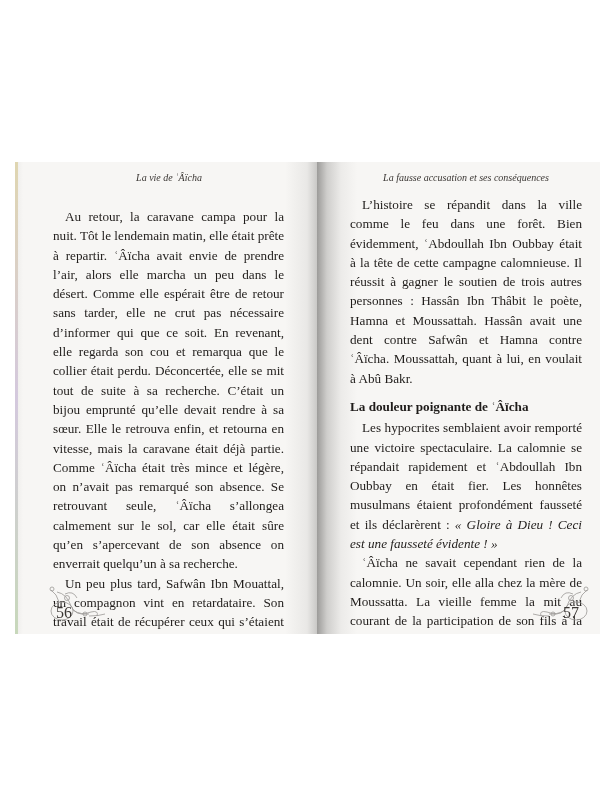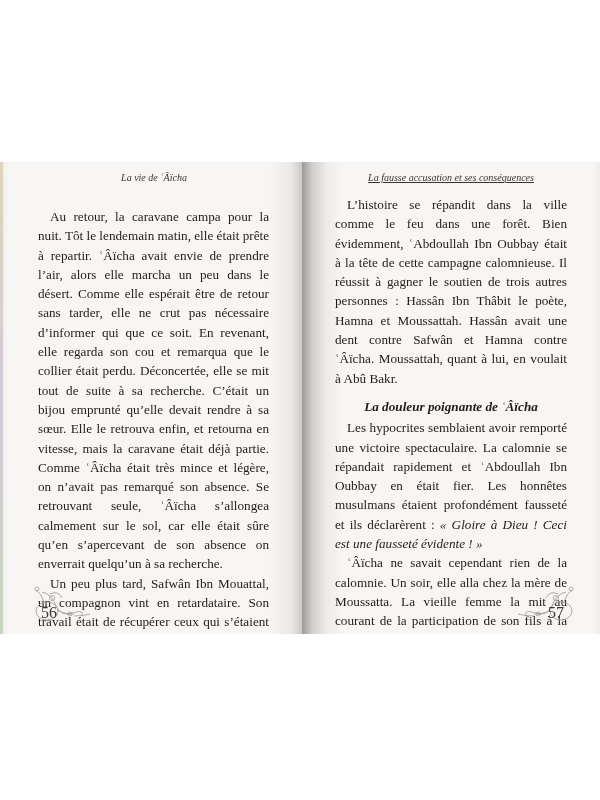"La vie de ʿÂïcha" .spread { left: 0 -> 15px }
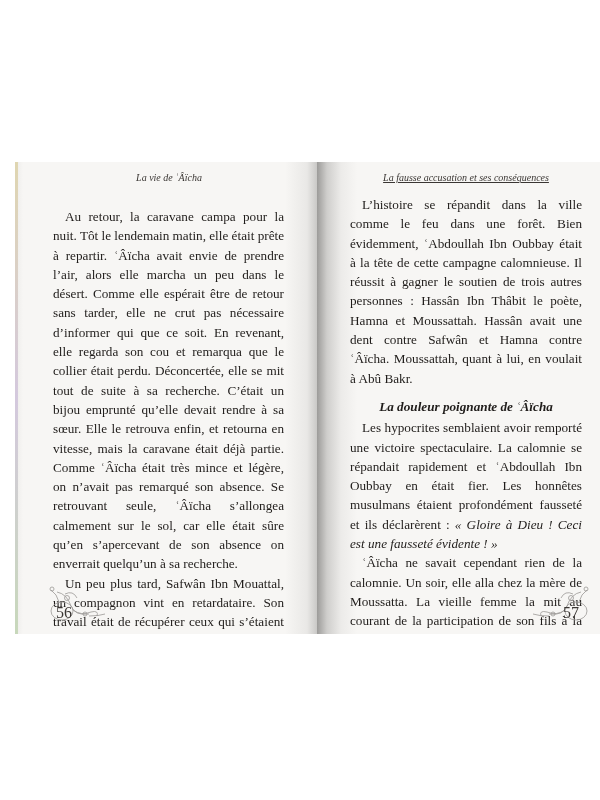"La fausse accusation et ses" .page.right .running-head { text-decoration: underline -> none }
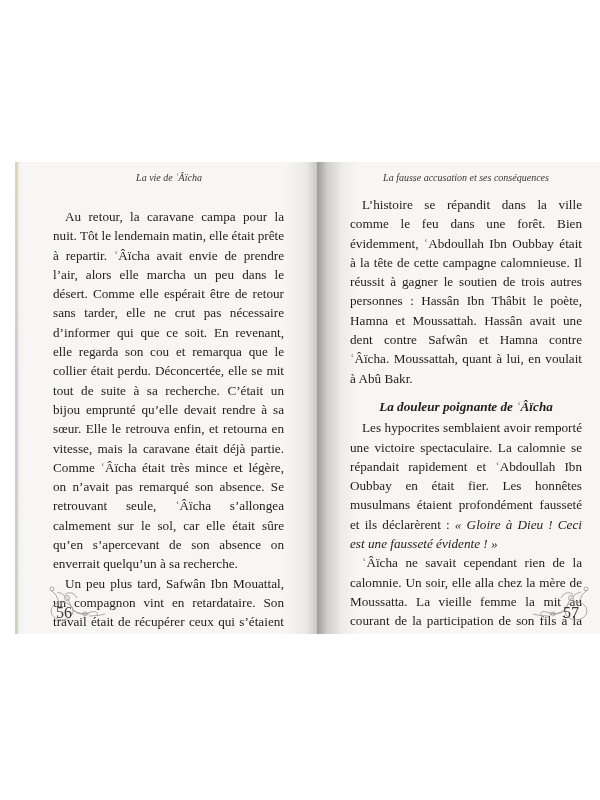"La douleur poignante de ʿÂïcha" .body h3 { font-style: italic -> none; text-align: center -> none }
